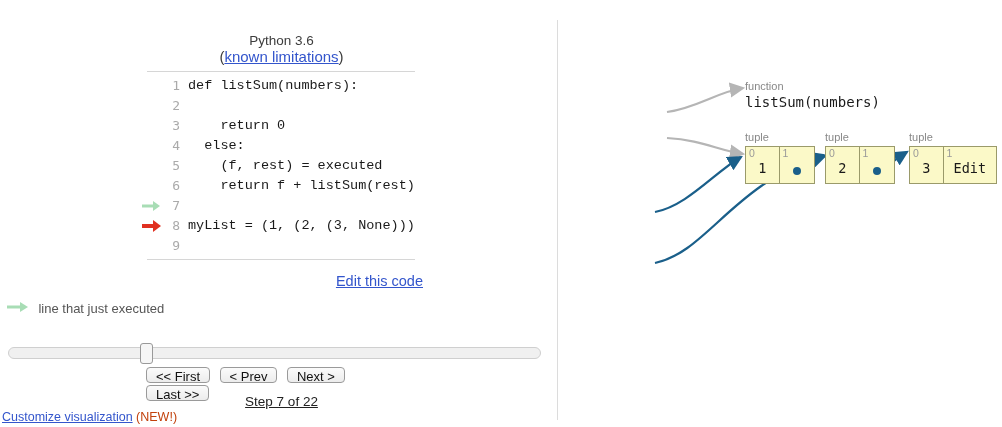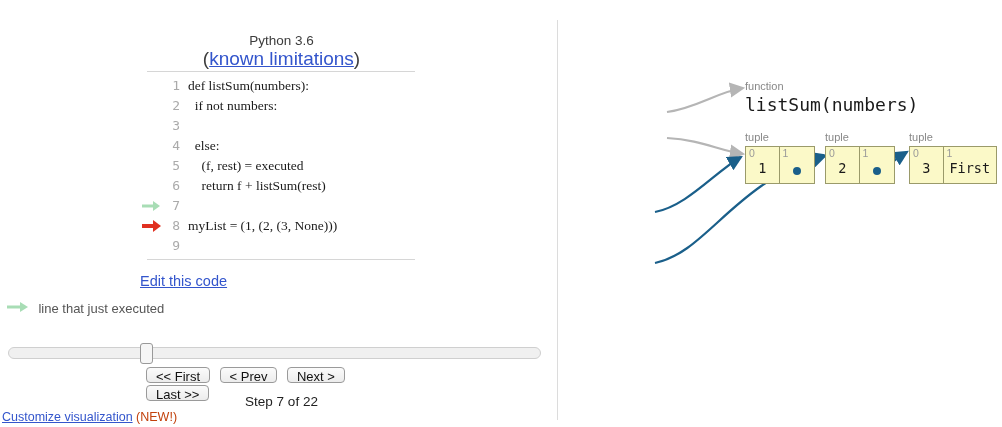"(known limitations)" #known-lim { font-size: 19px -> 15px }
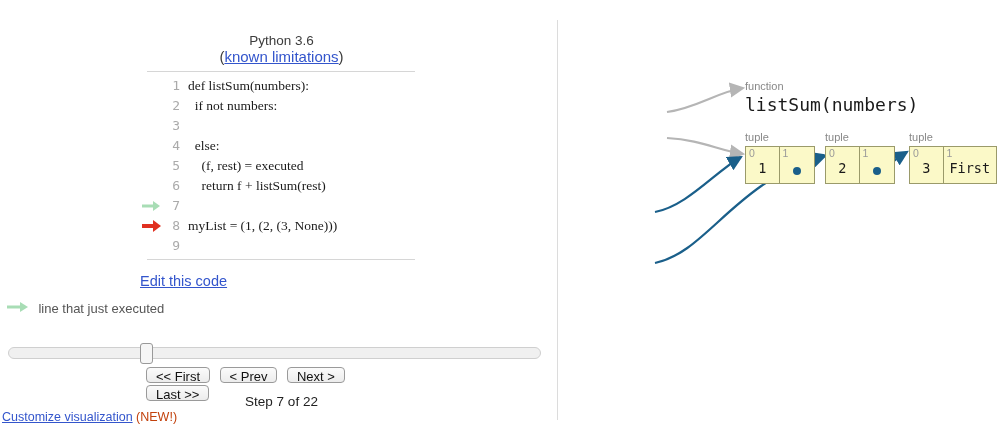"def listSum(numbers):" .codetext { font-family: Liberation Serif, serif -> Liberation Mono, monospace }
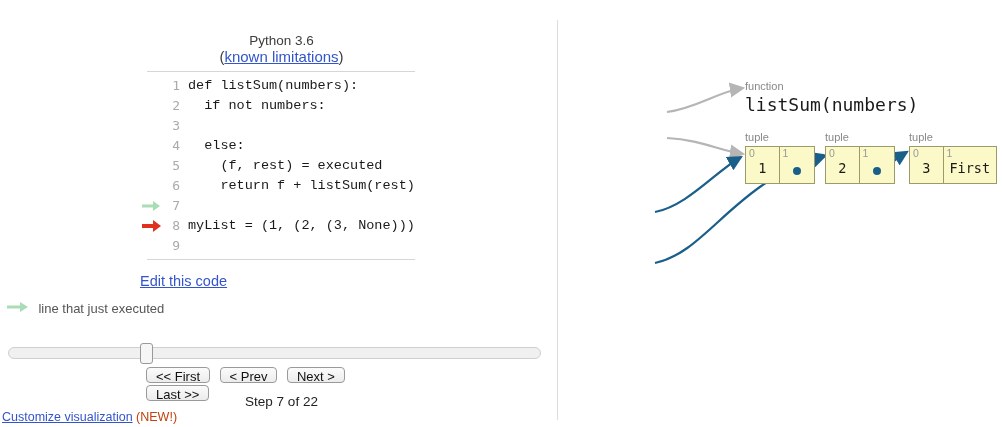"if not numbers:" span.codetext { html: <span> if not numbers:</span> -> none }
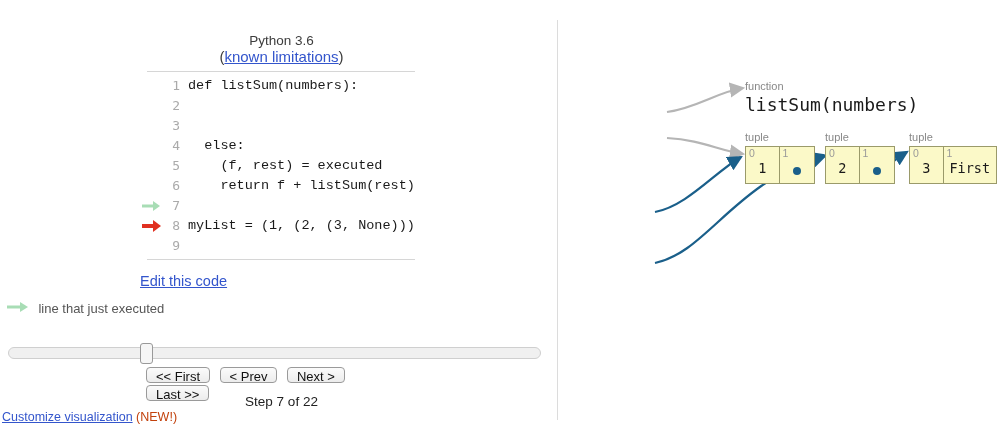"listSum(numbers)" .func-name { font-size: 18px -> 14px }
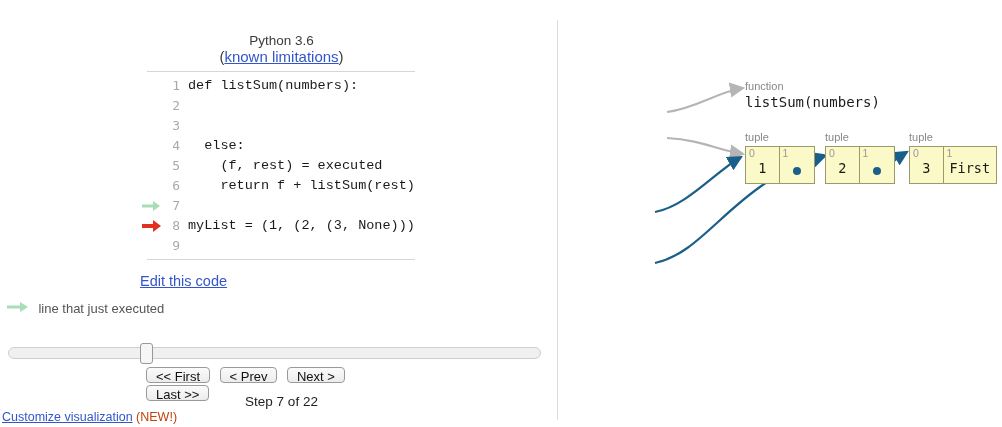"return 0" span.codetext { html: none -> <span> return 0</span> }
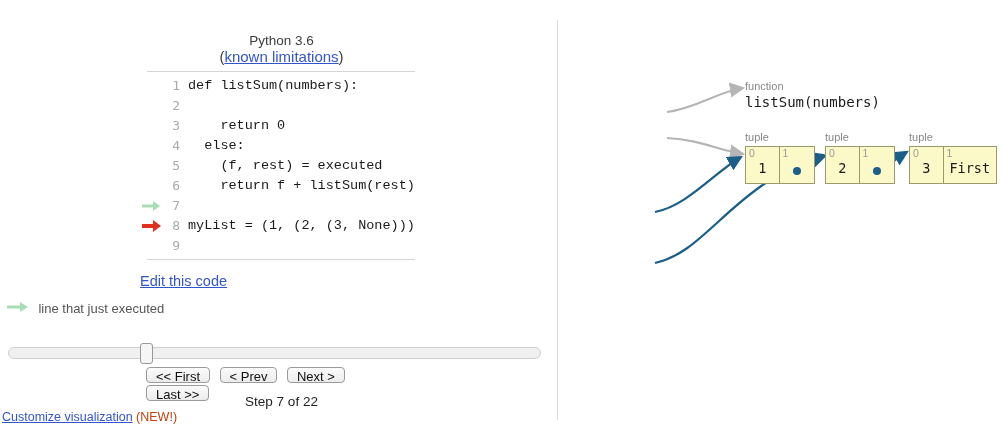"First" span.tval { text: First -> Edit }
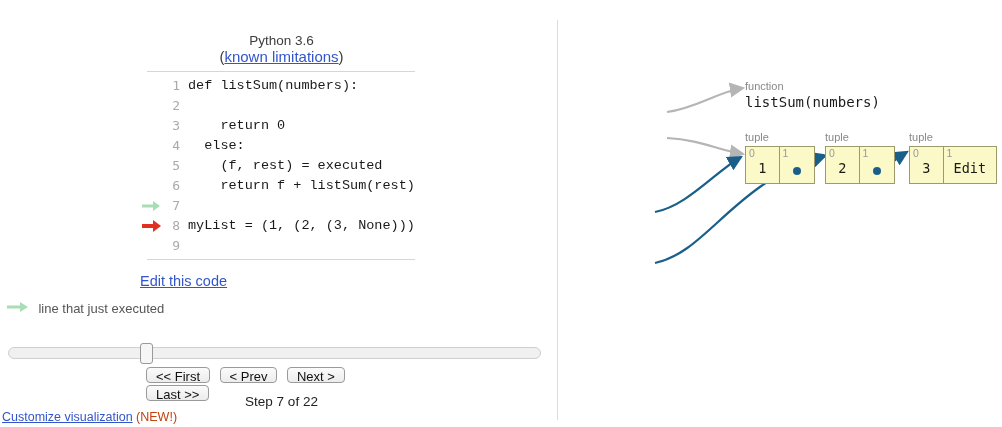"Edit this code" #edit-link { text-align: left -> right }
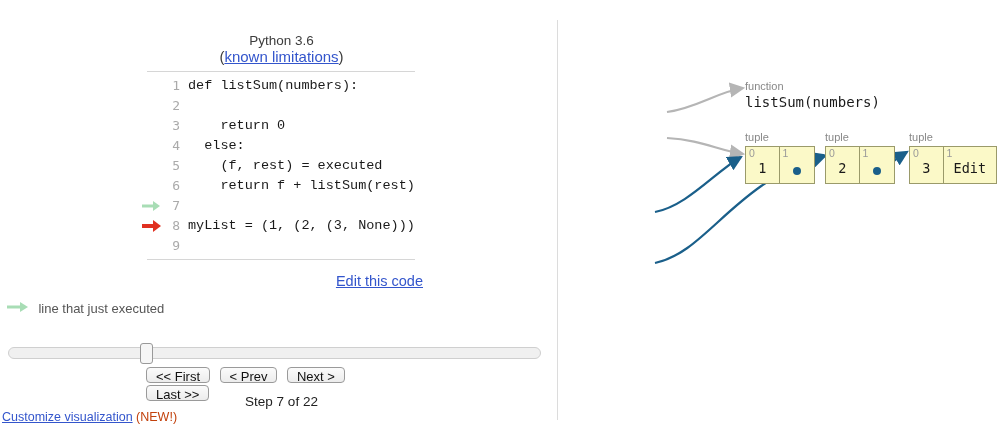"Step 7 of 22" #step-label { text-decoration: none -> underline }
